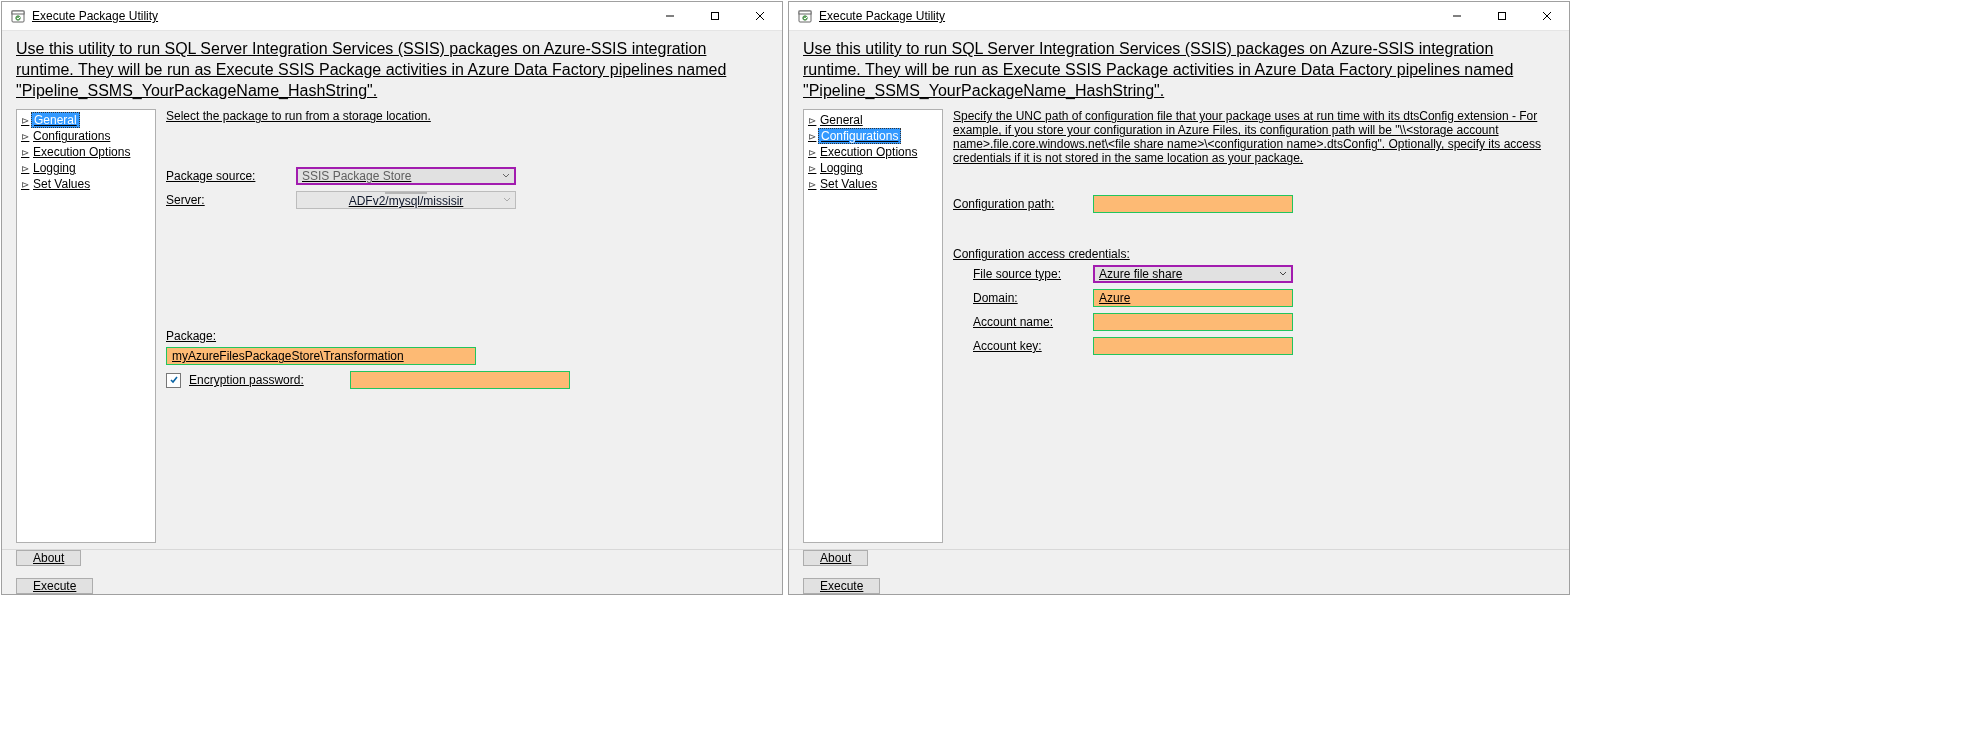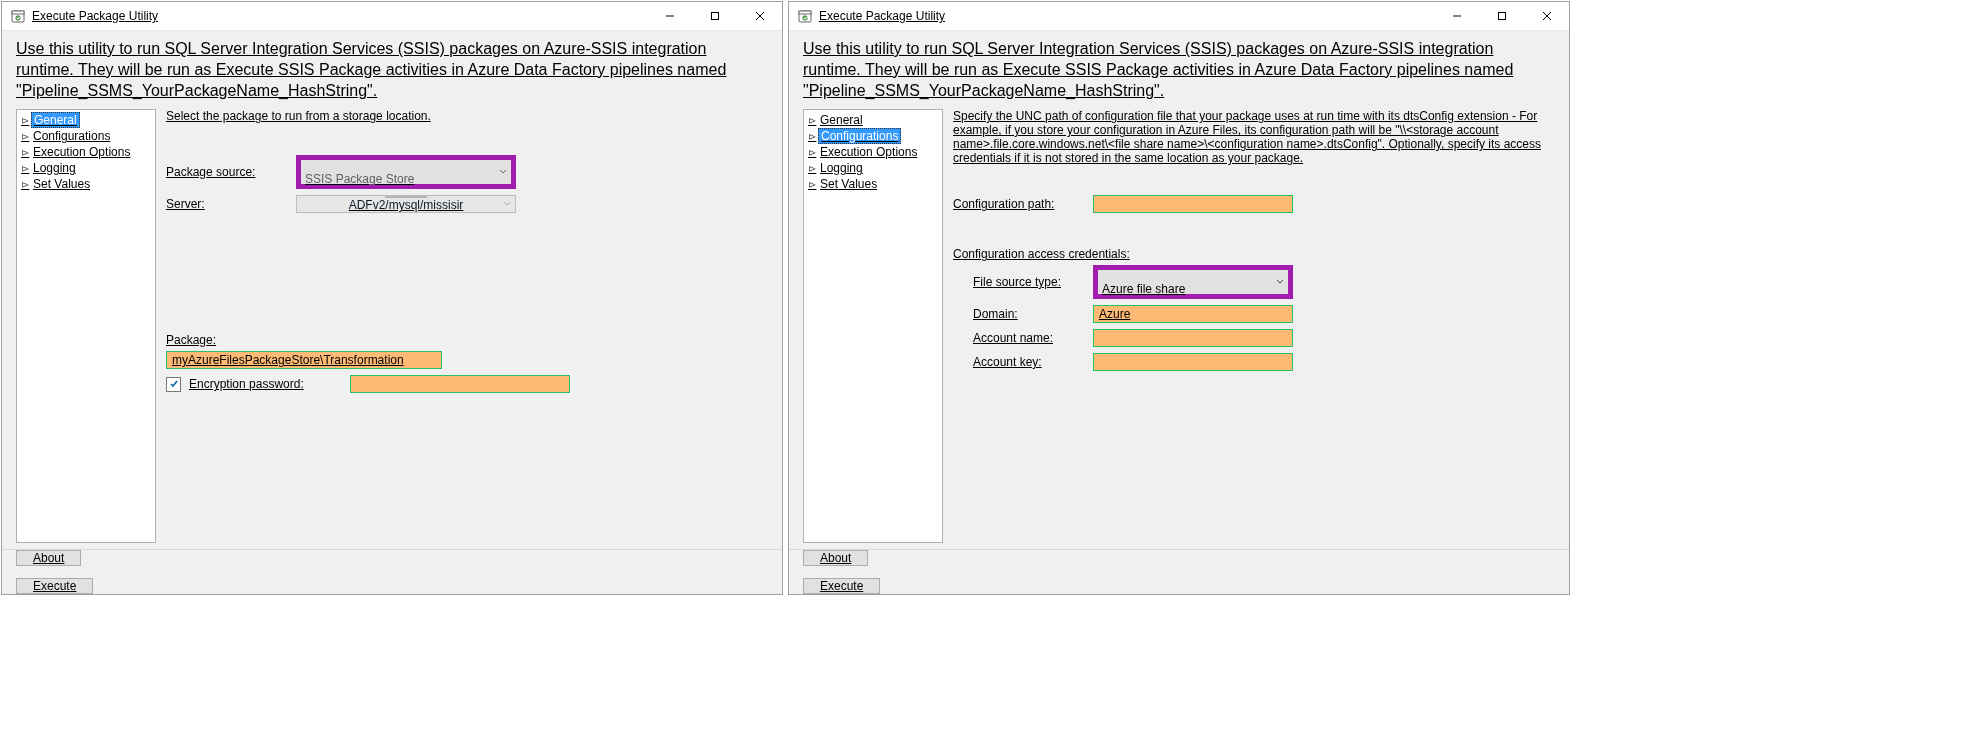"Select the package to run" .desc { margin-bottom: 32px -> 44px }
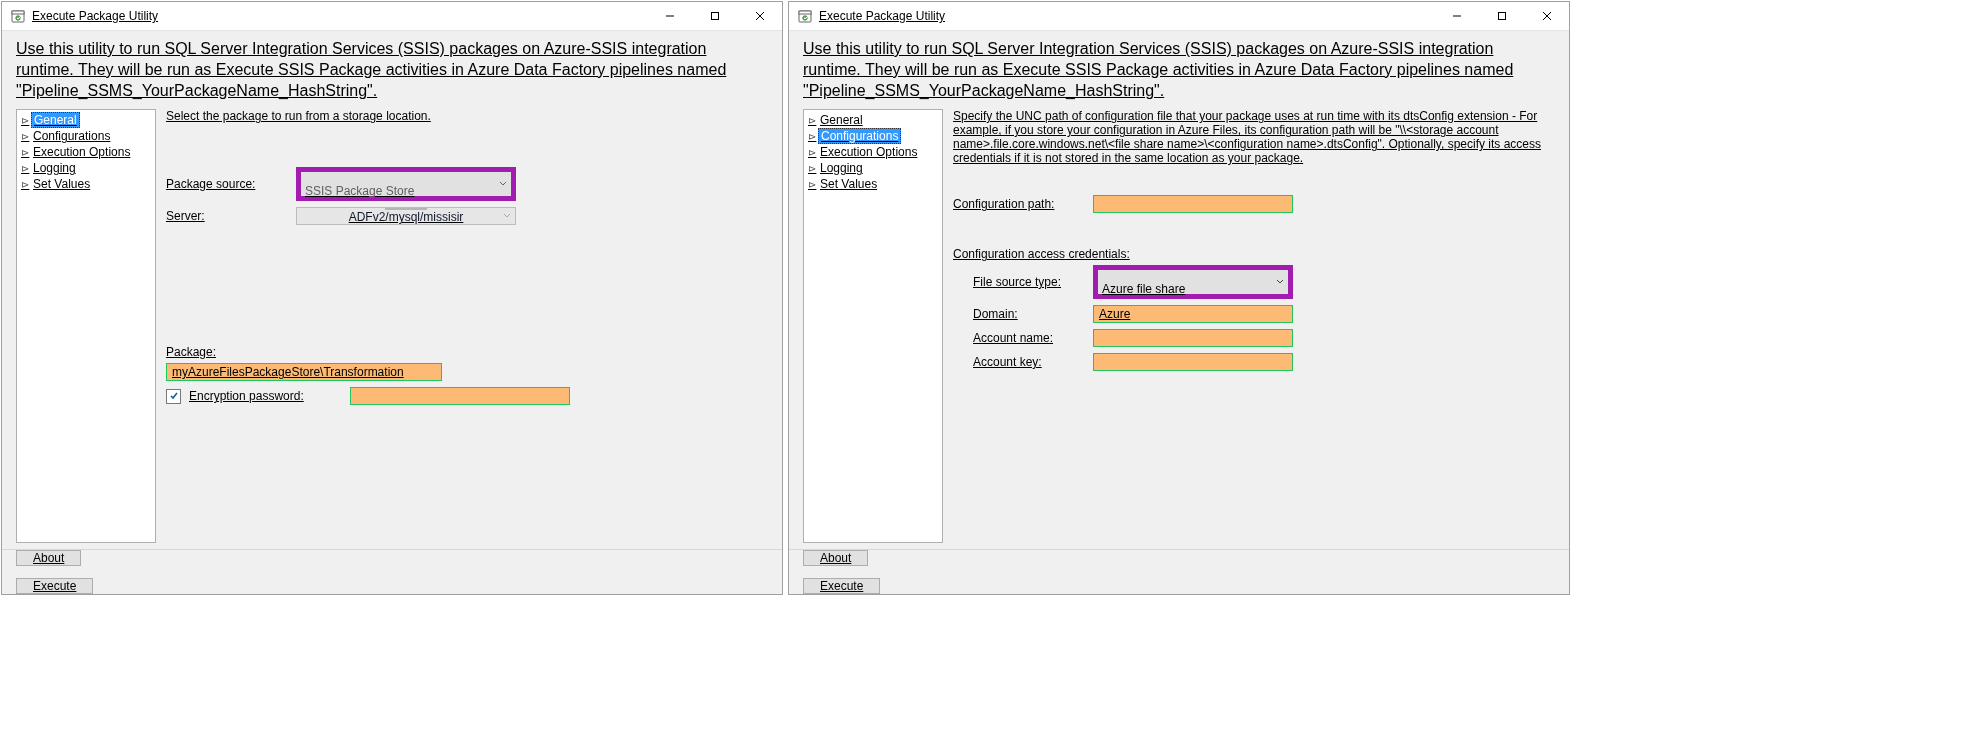"SSIS Package Store" .dd { border: 5px solid #a21caf -> 2px solid #a21caf; padding: 12px 4px -> 0 4px }
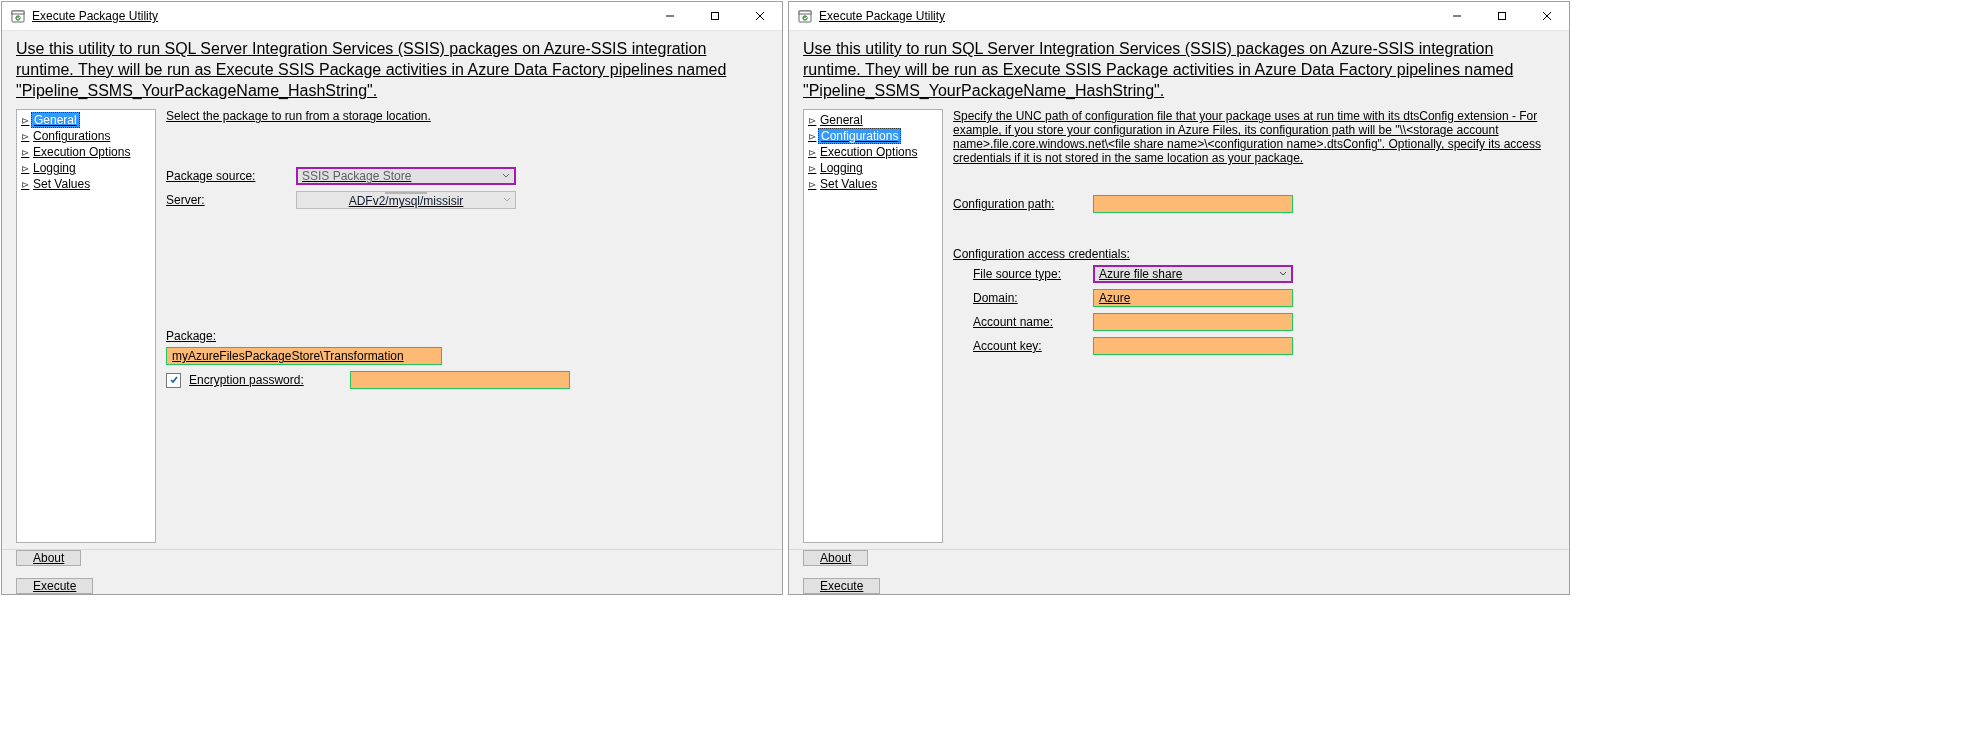"myAzureFilesPackageStore\Transformation" .pkg-input { width: 276px -> 310px }
